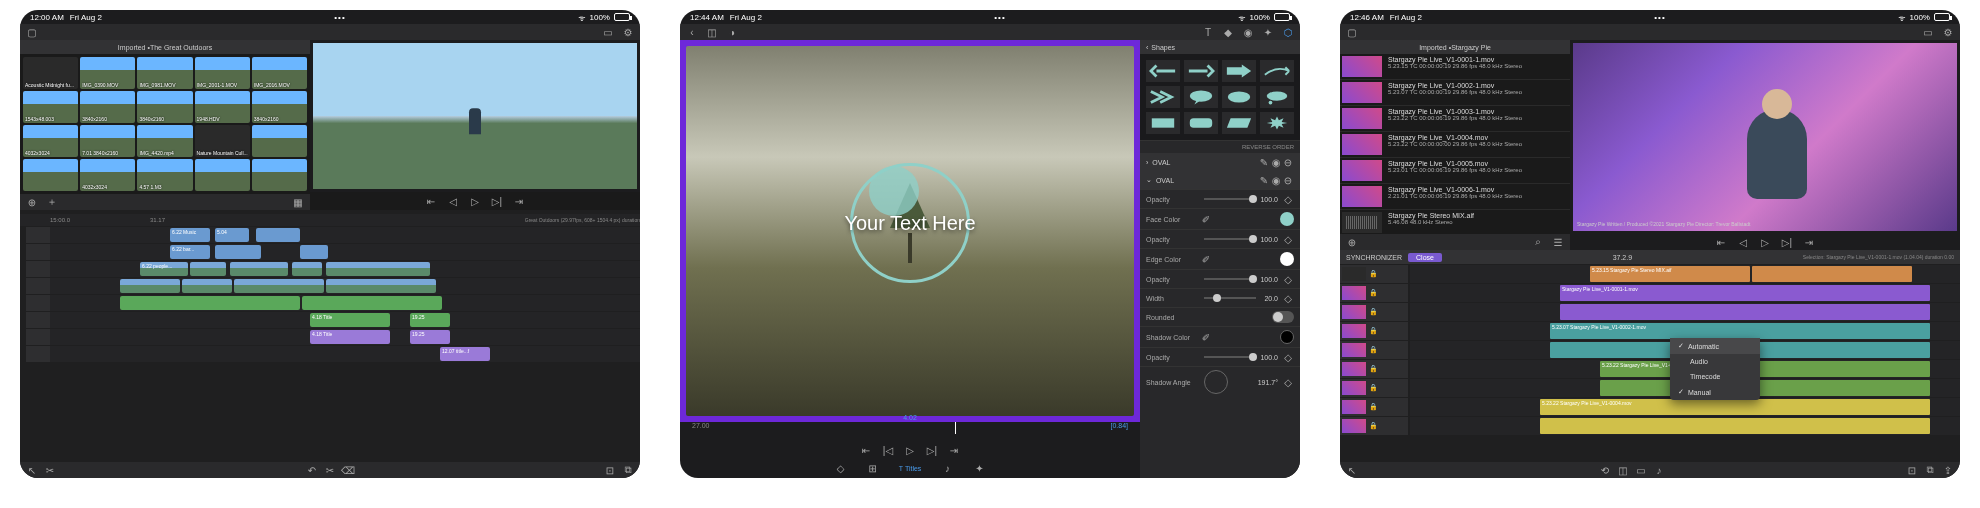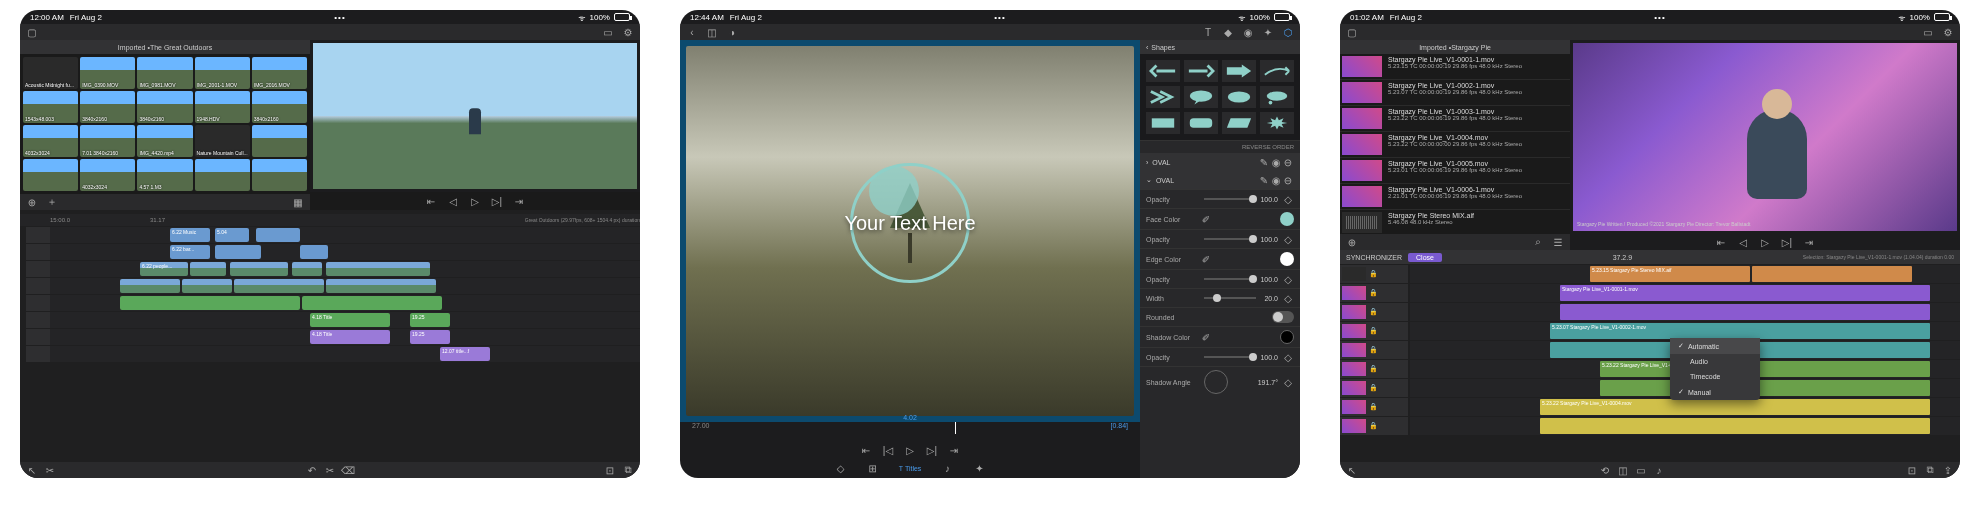"01:02 AM" span { text: 01:02 -> 12:46 }
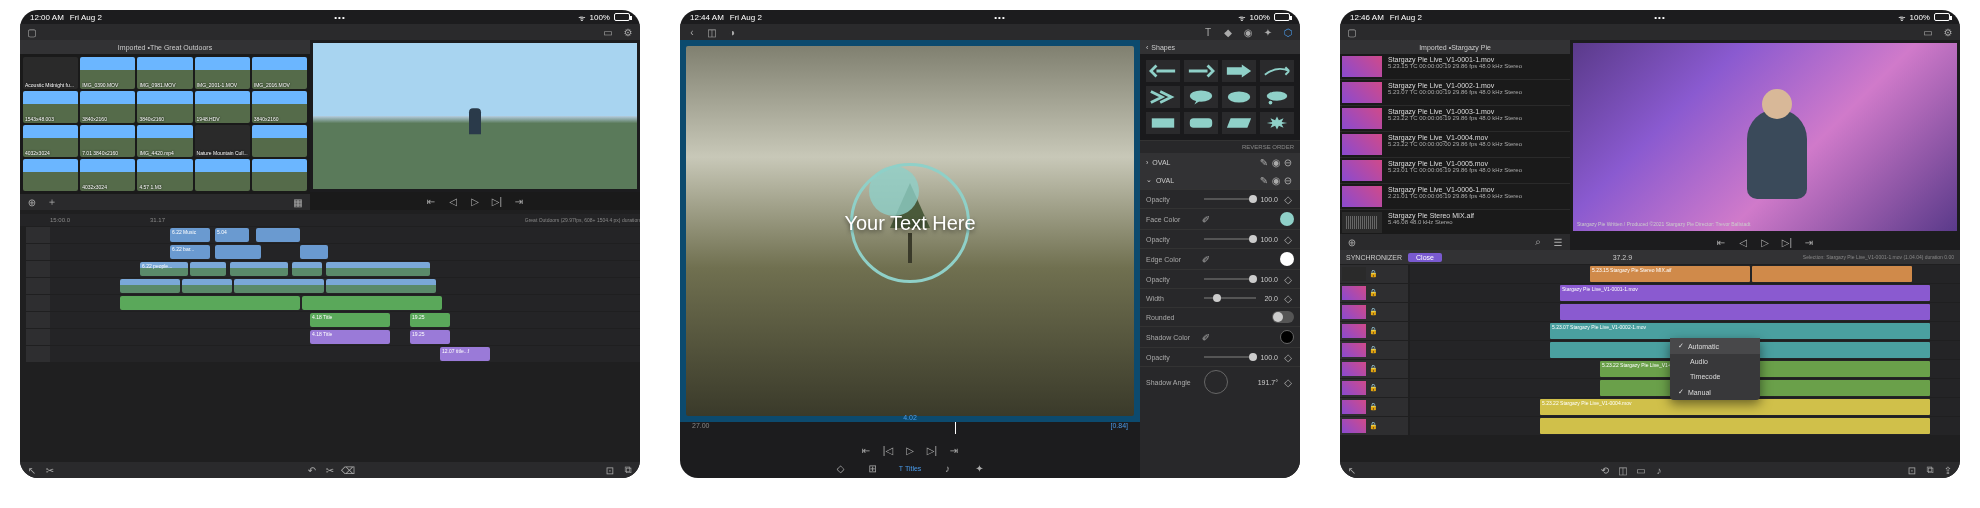"Your Text Here" .s2-viewer { background: #0c4a6e -> #6d28d9 }
